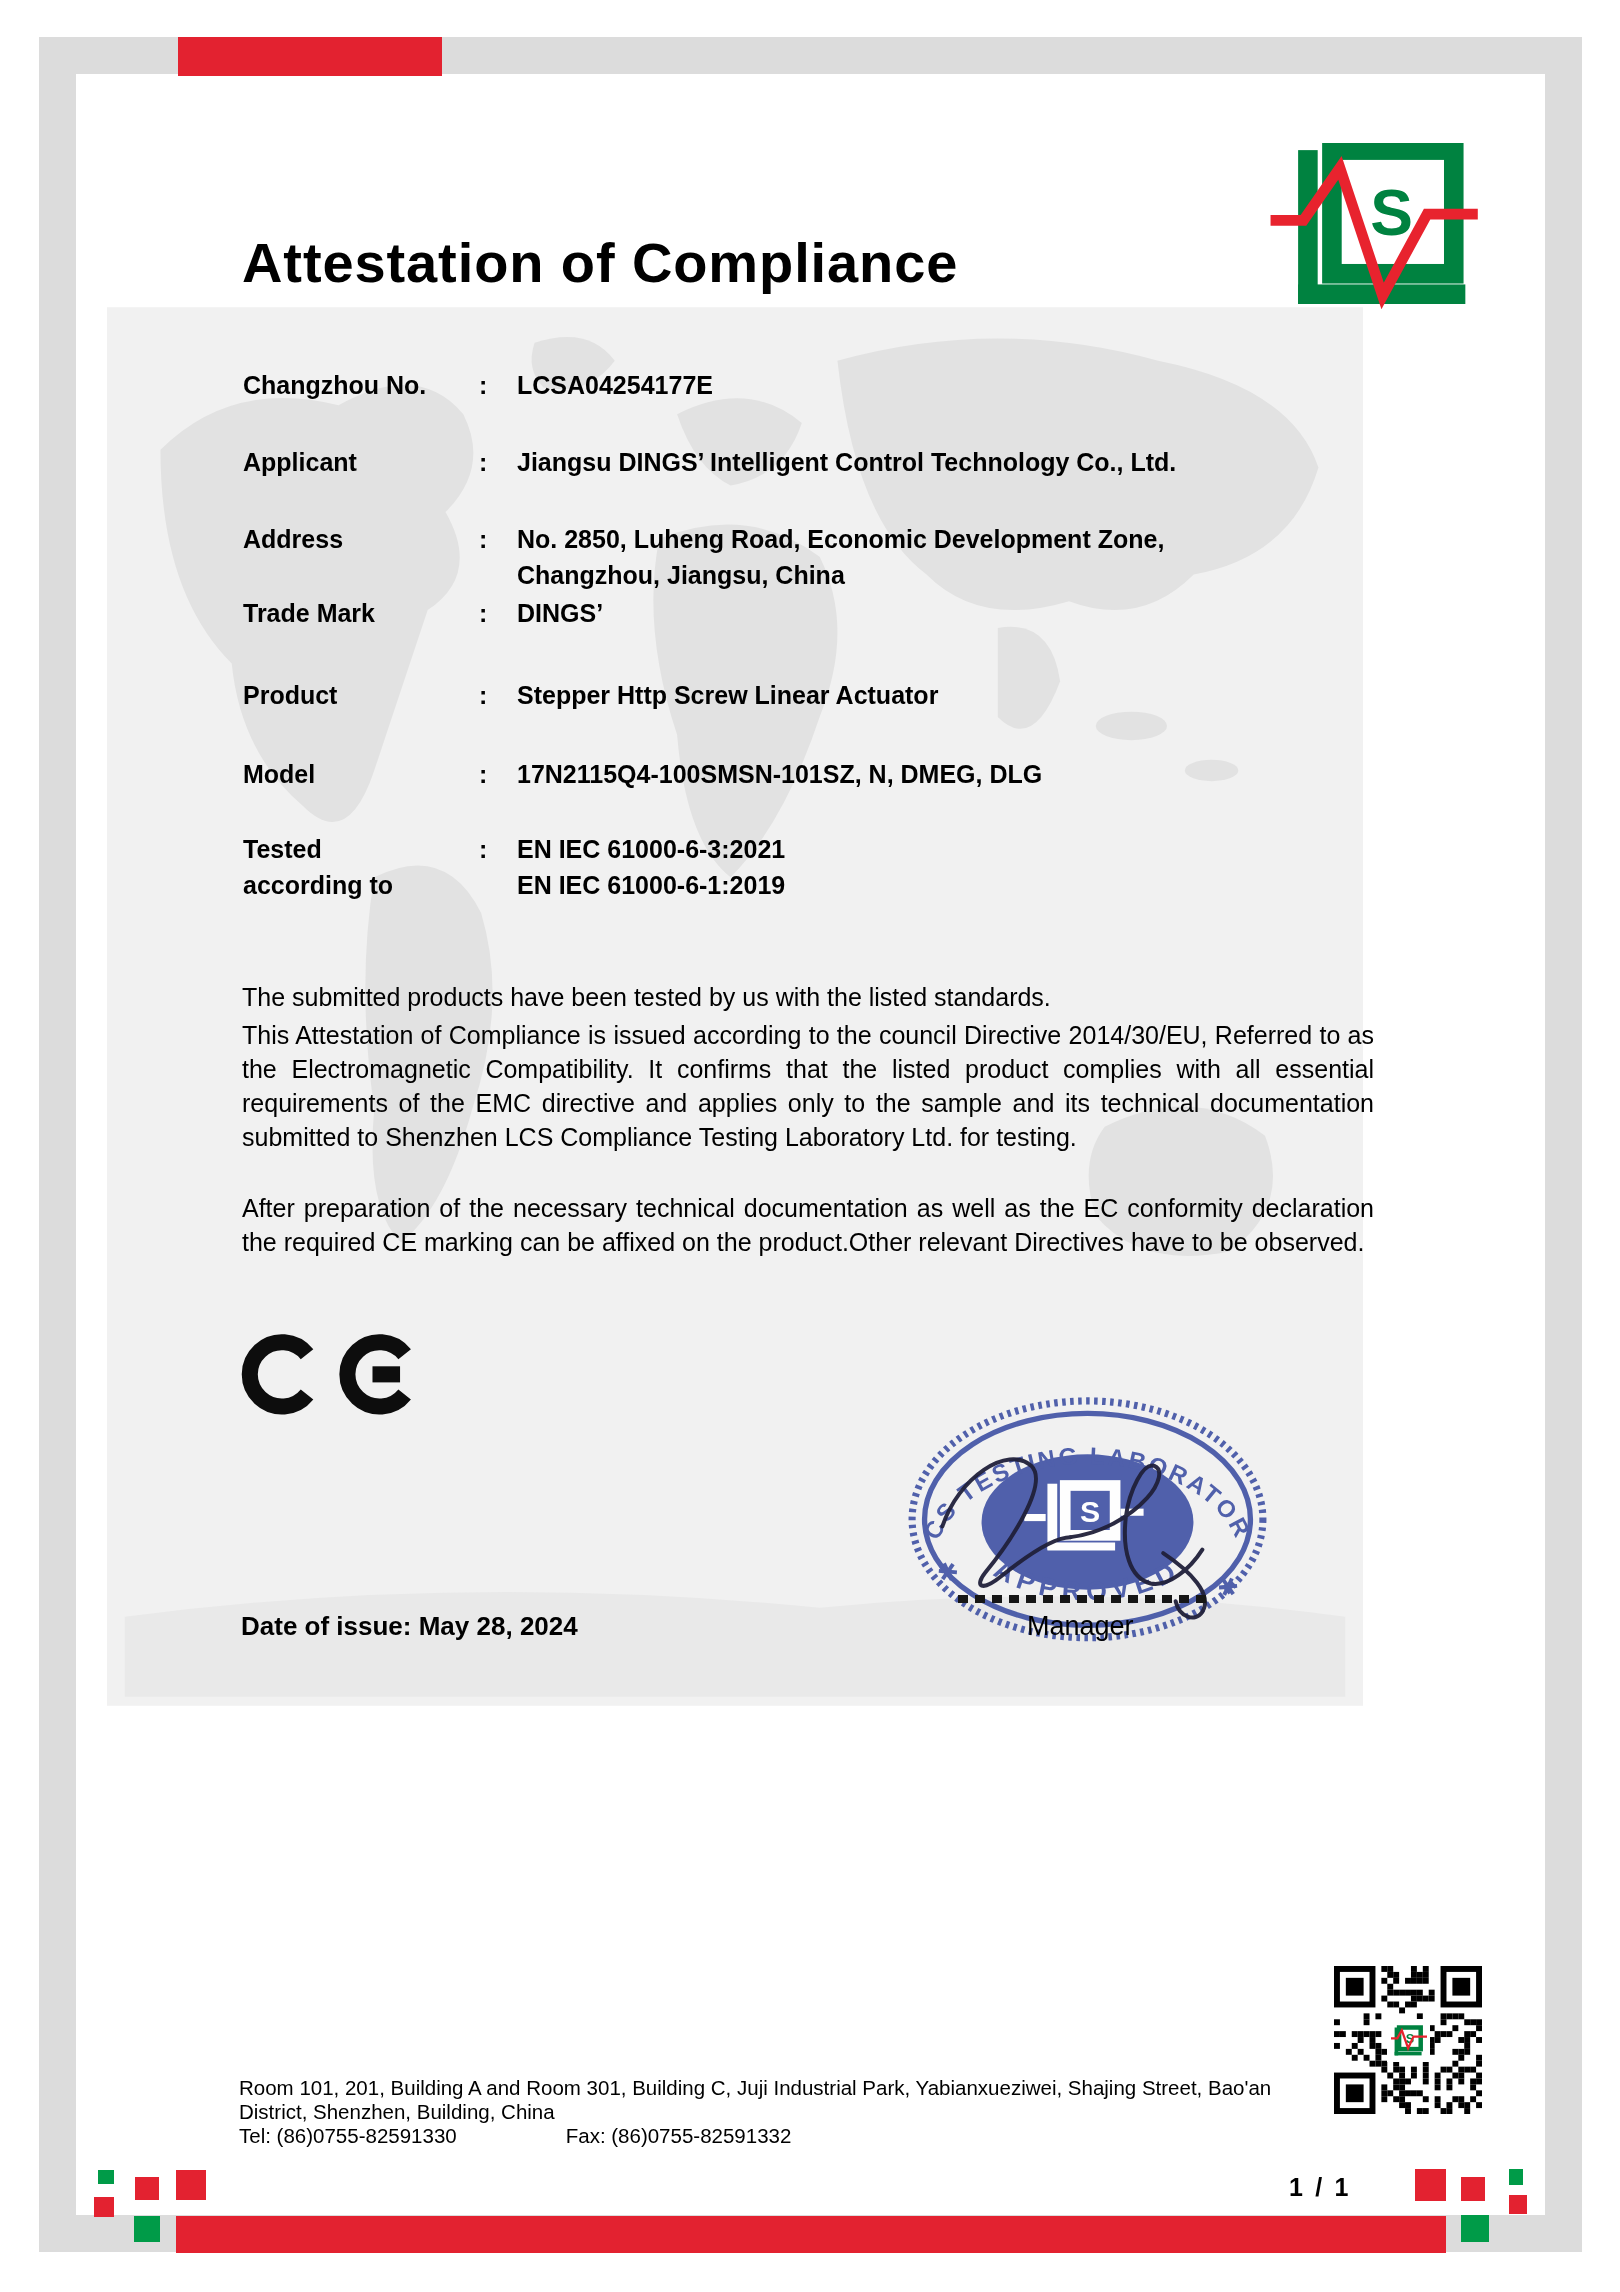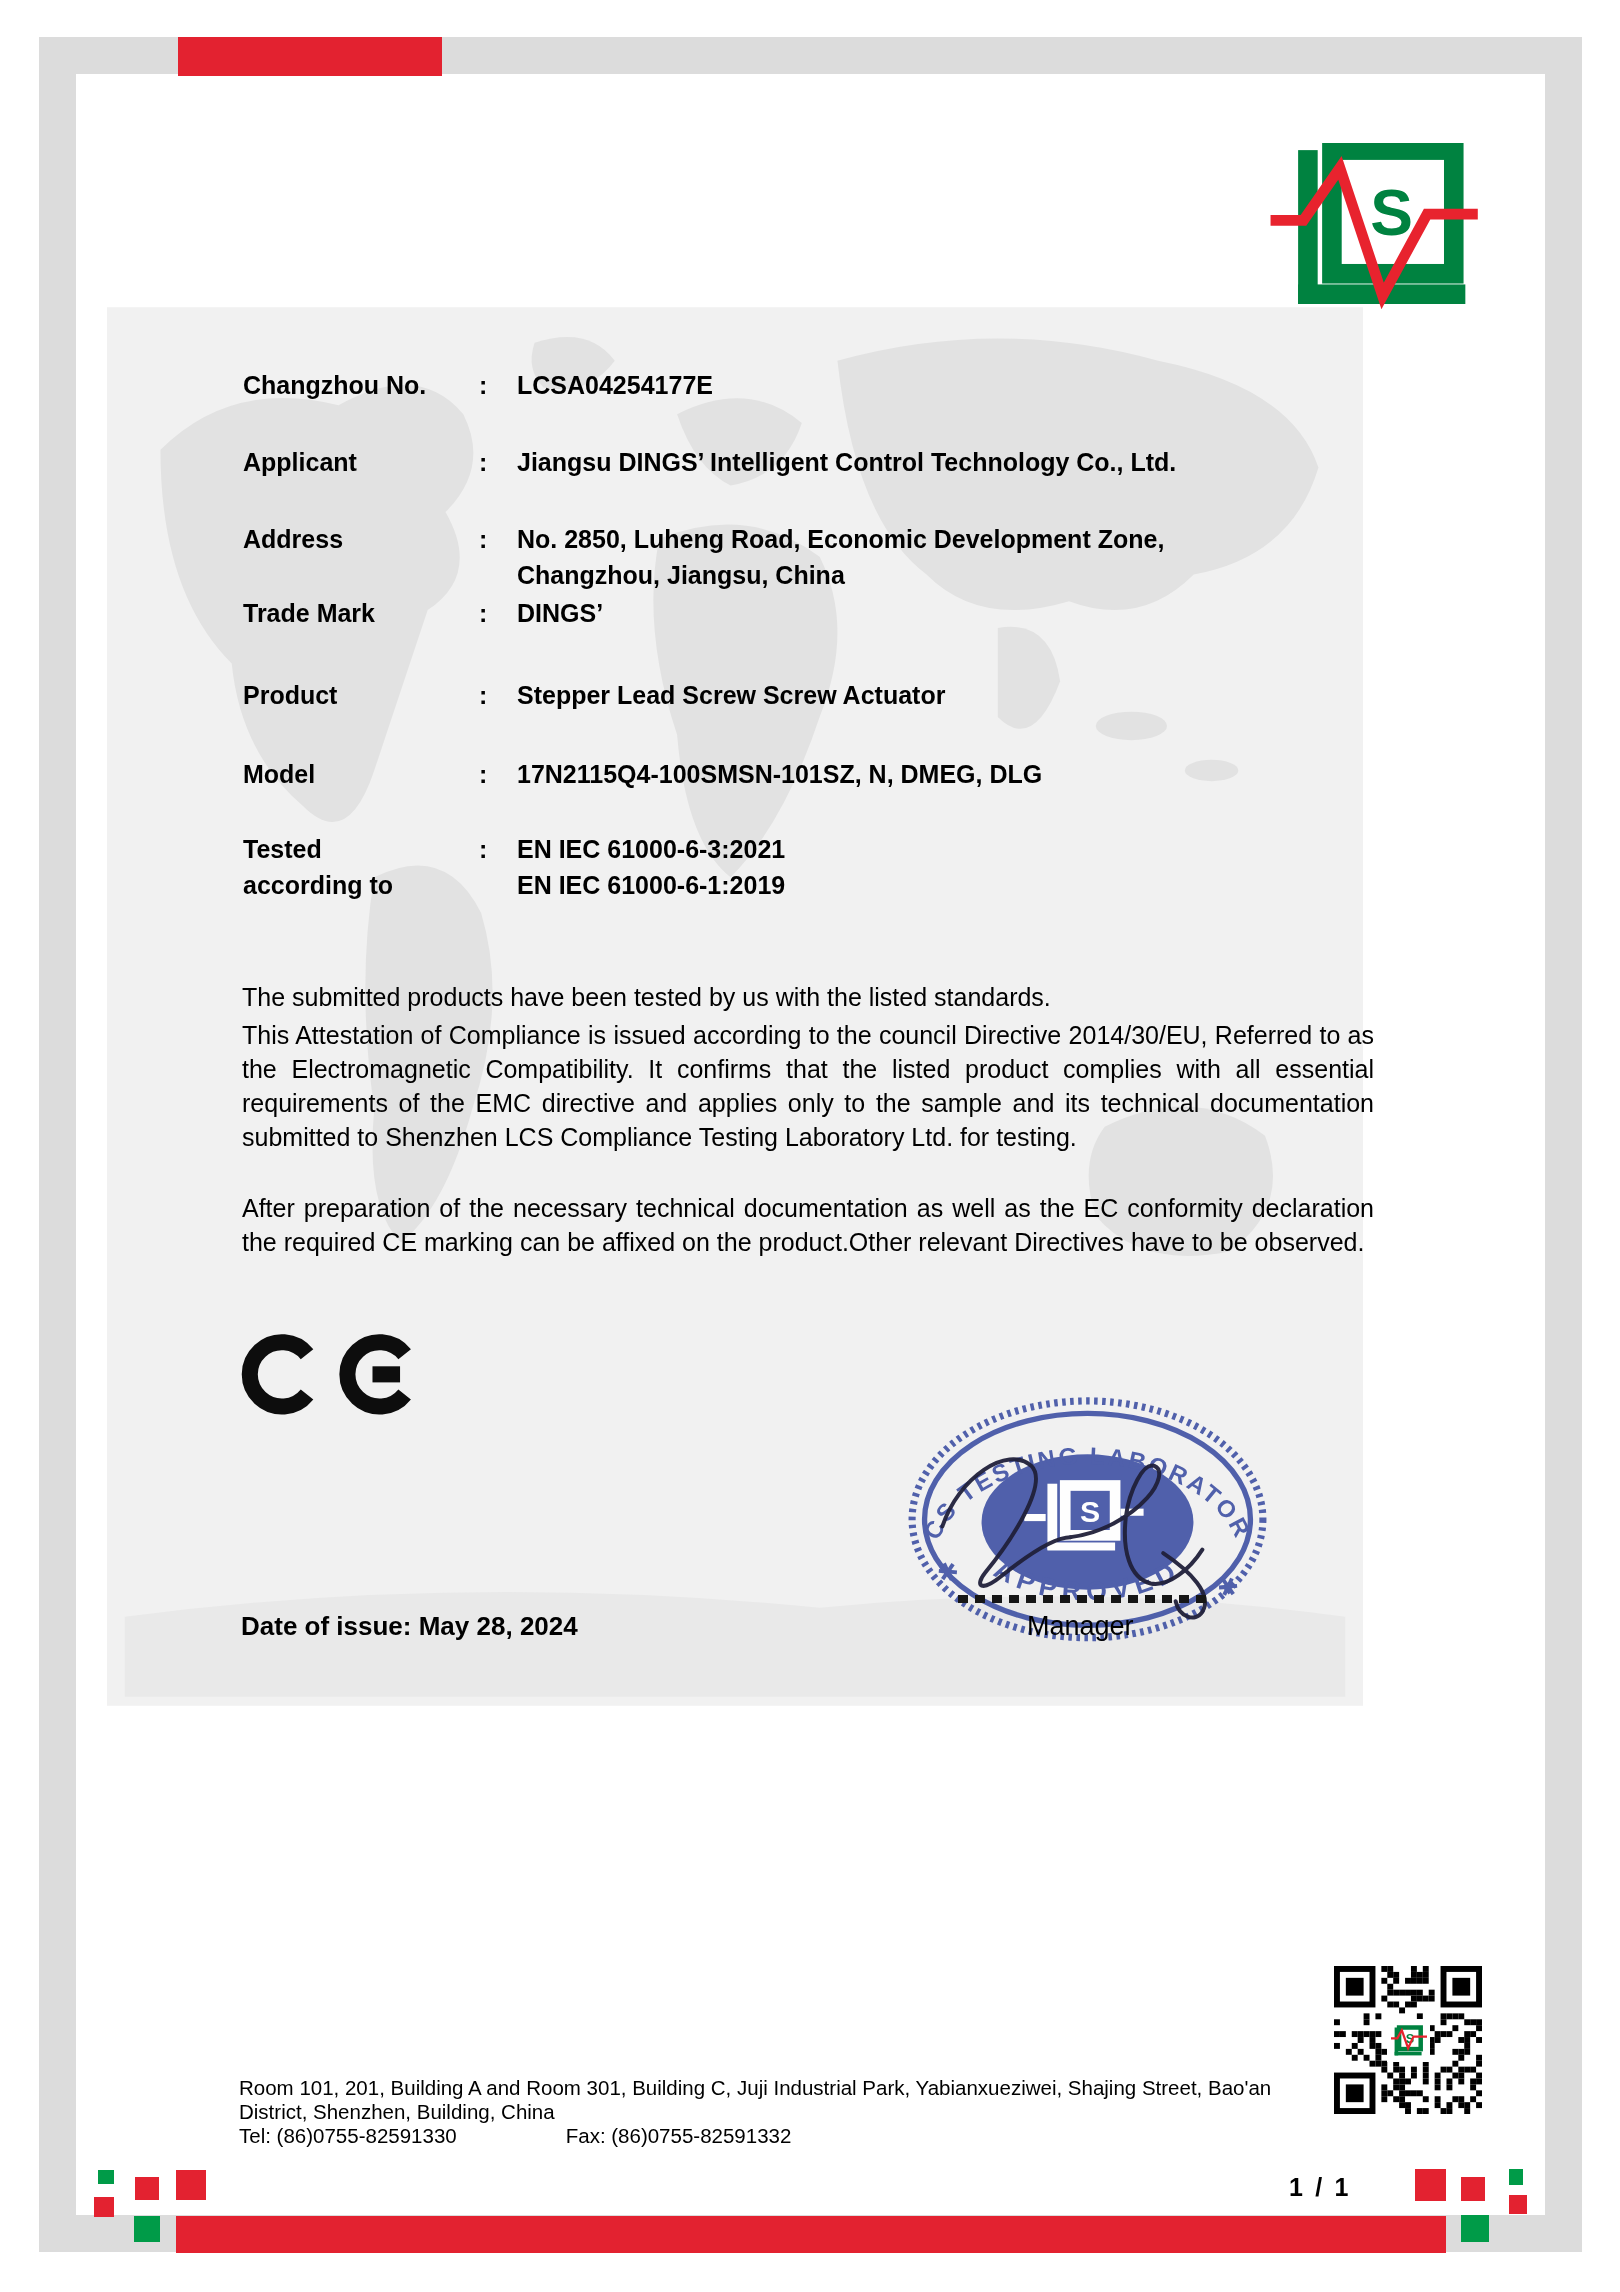"Attestation of Compliance" div.title { html: none -> <div>Attestation of Compliance</div> }
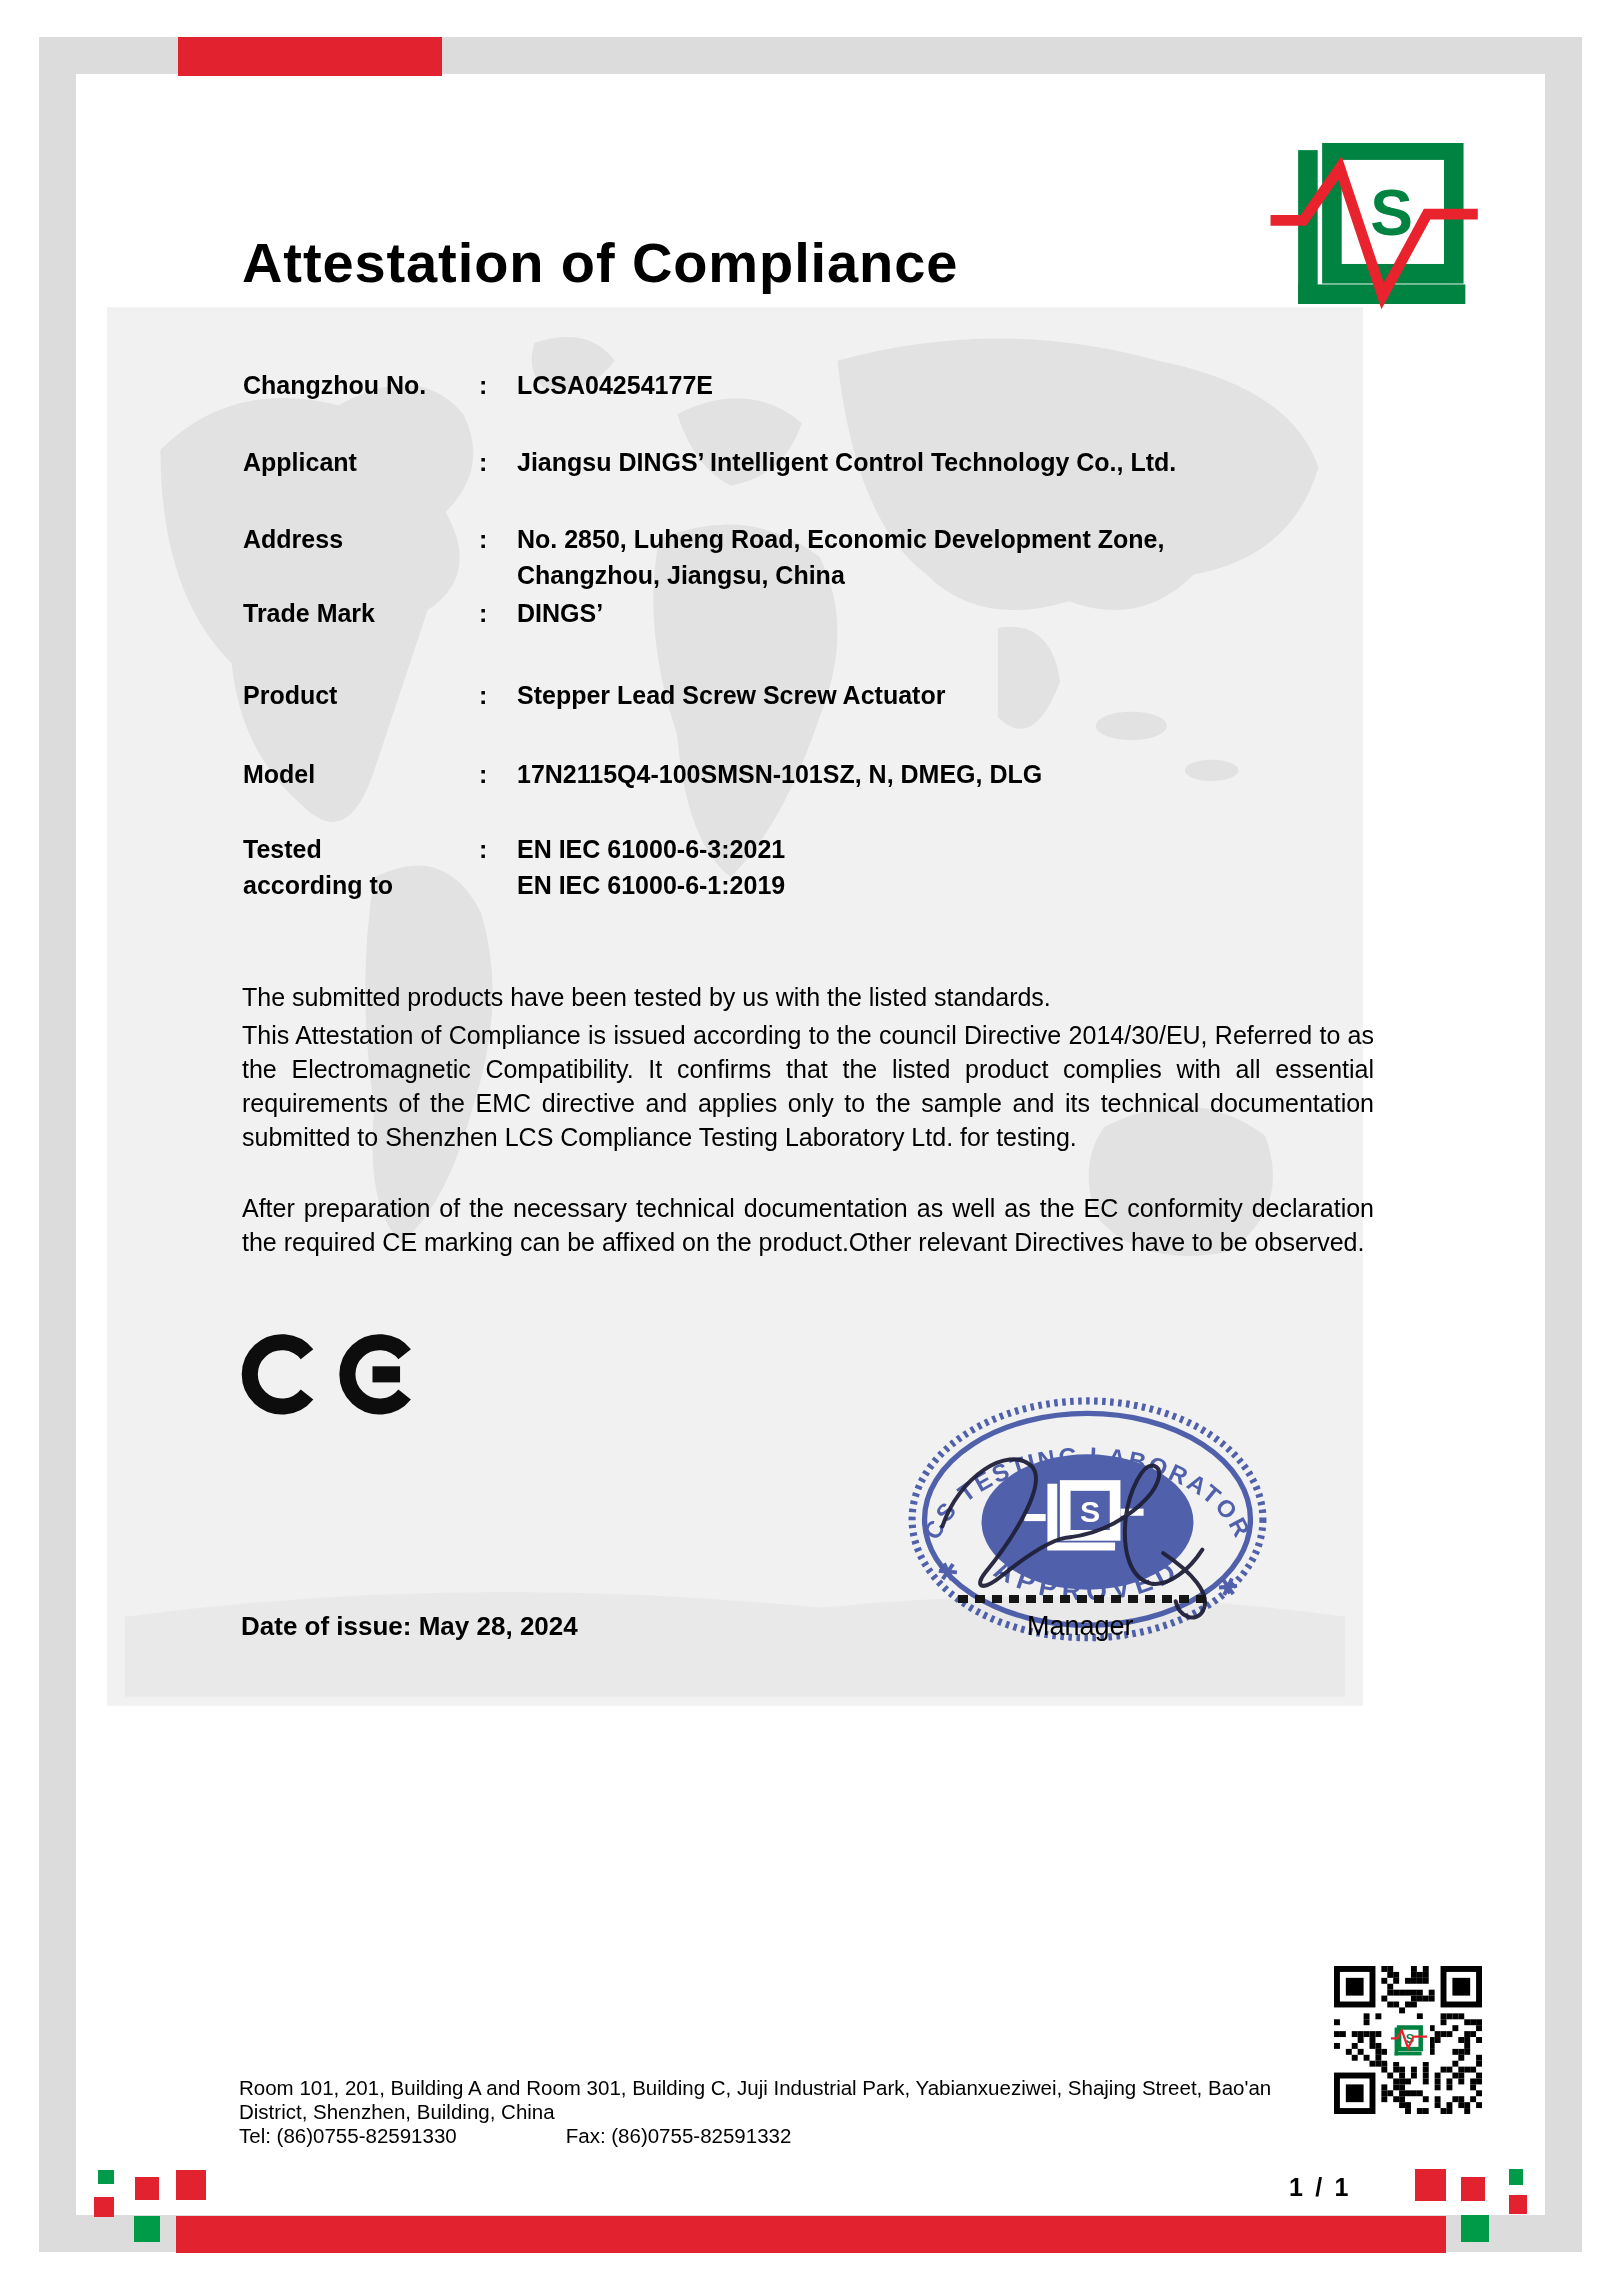"Stepper Lead Screw Screw Actuator" span.val { text: Lead Screw Screw -> Http Screw Linear }
